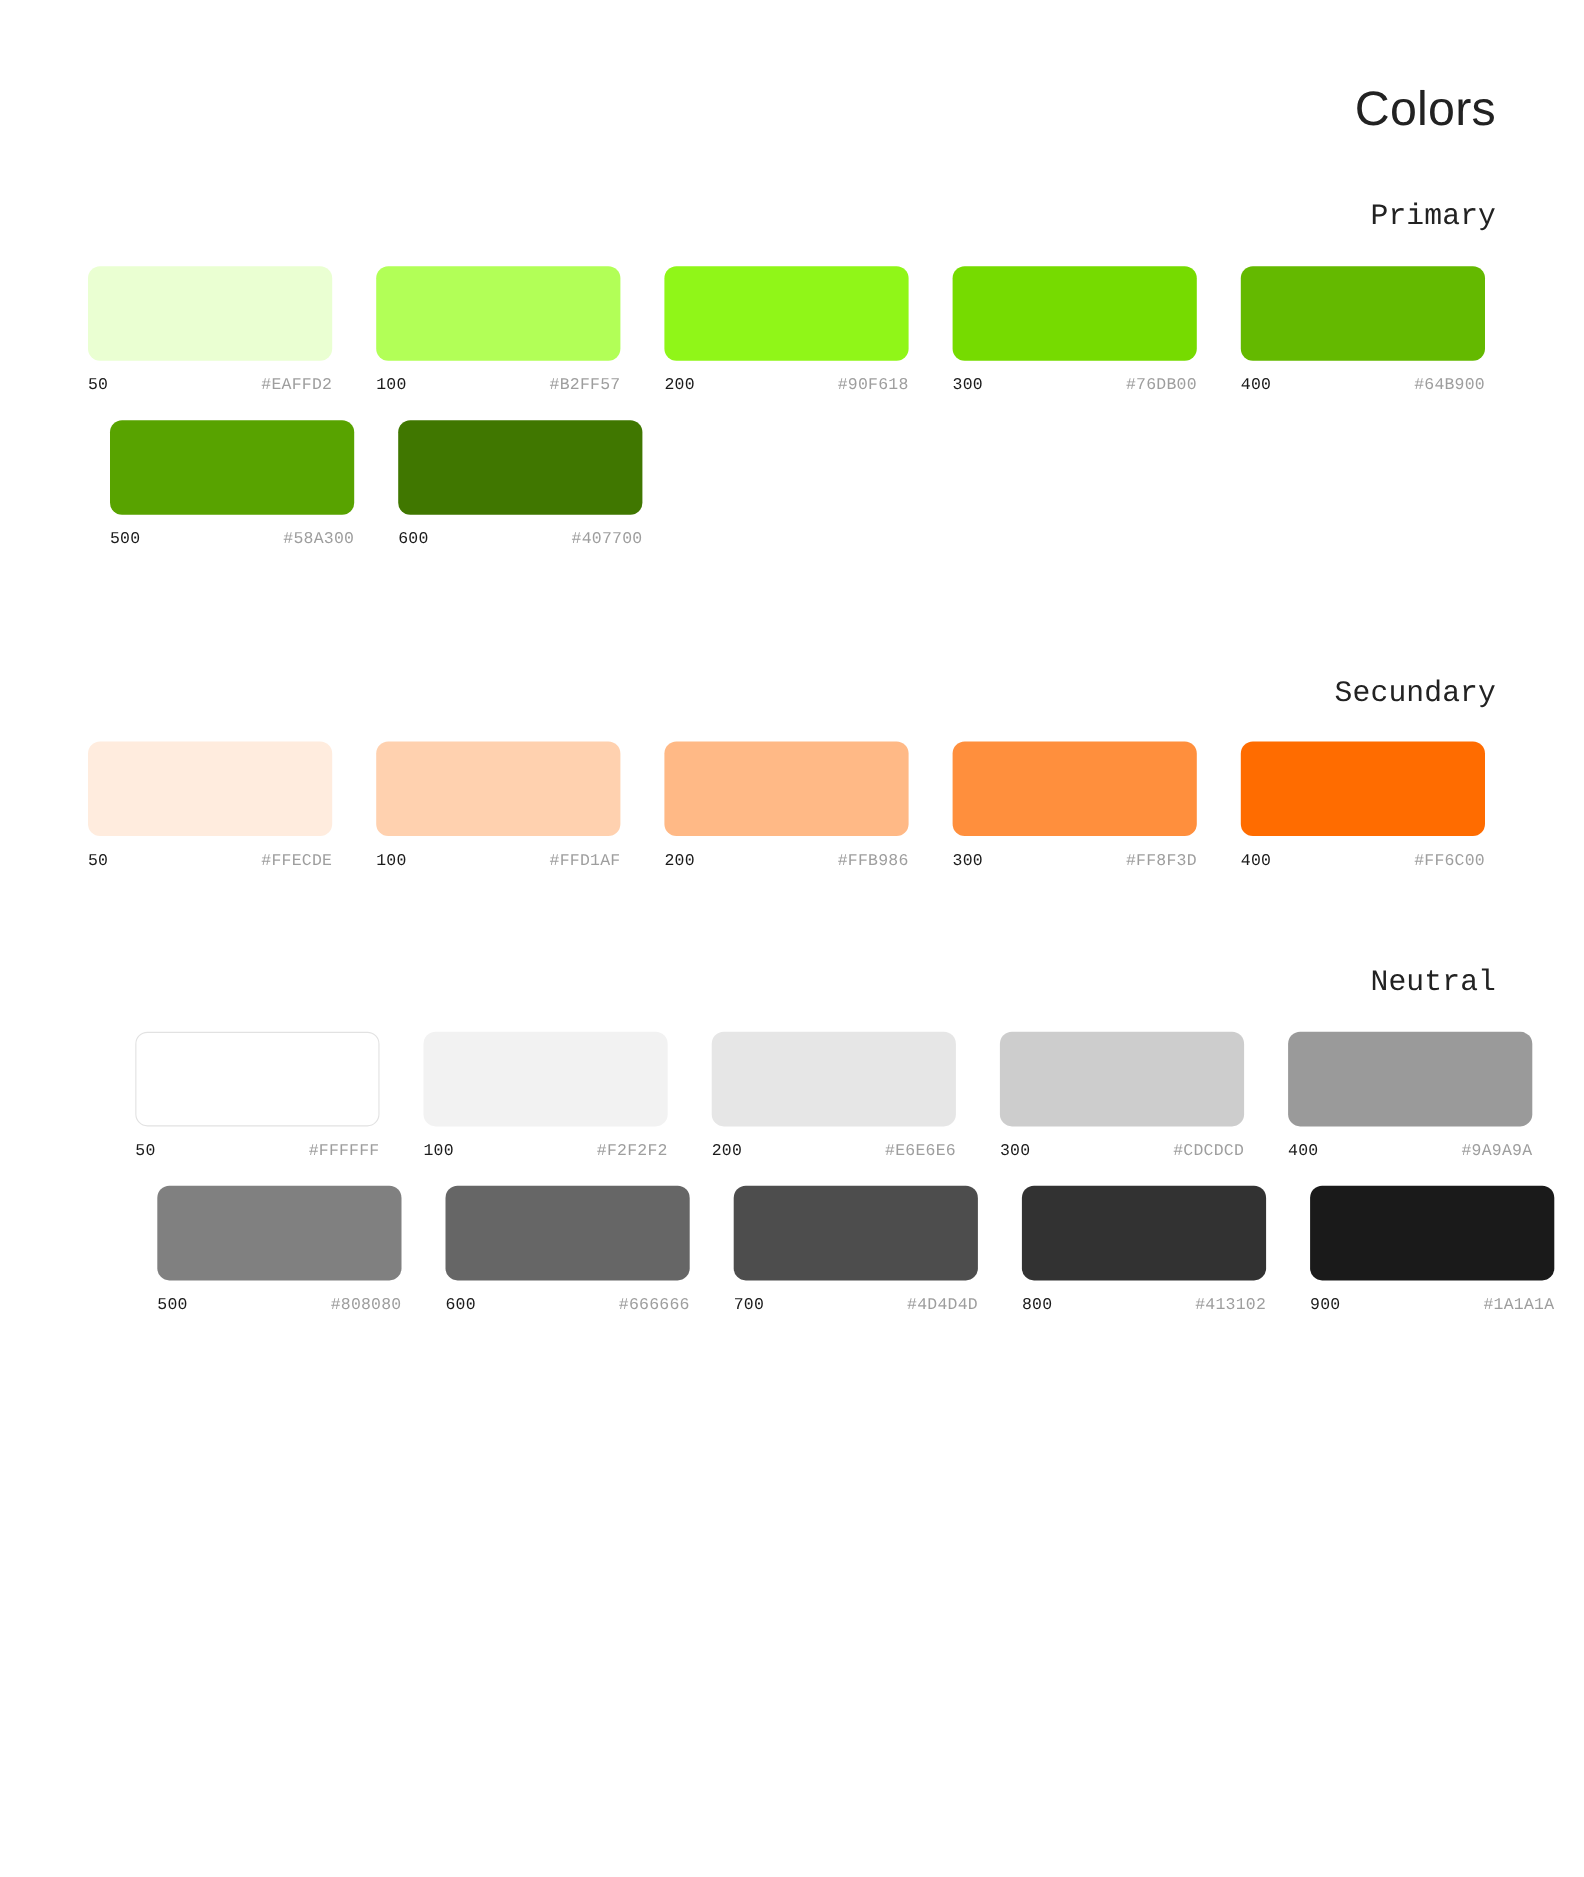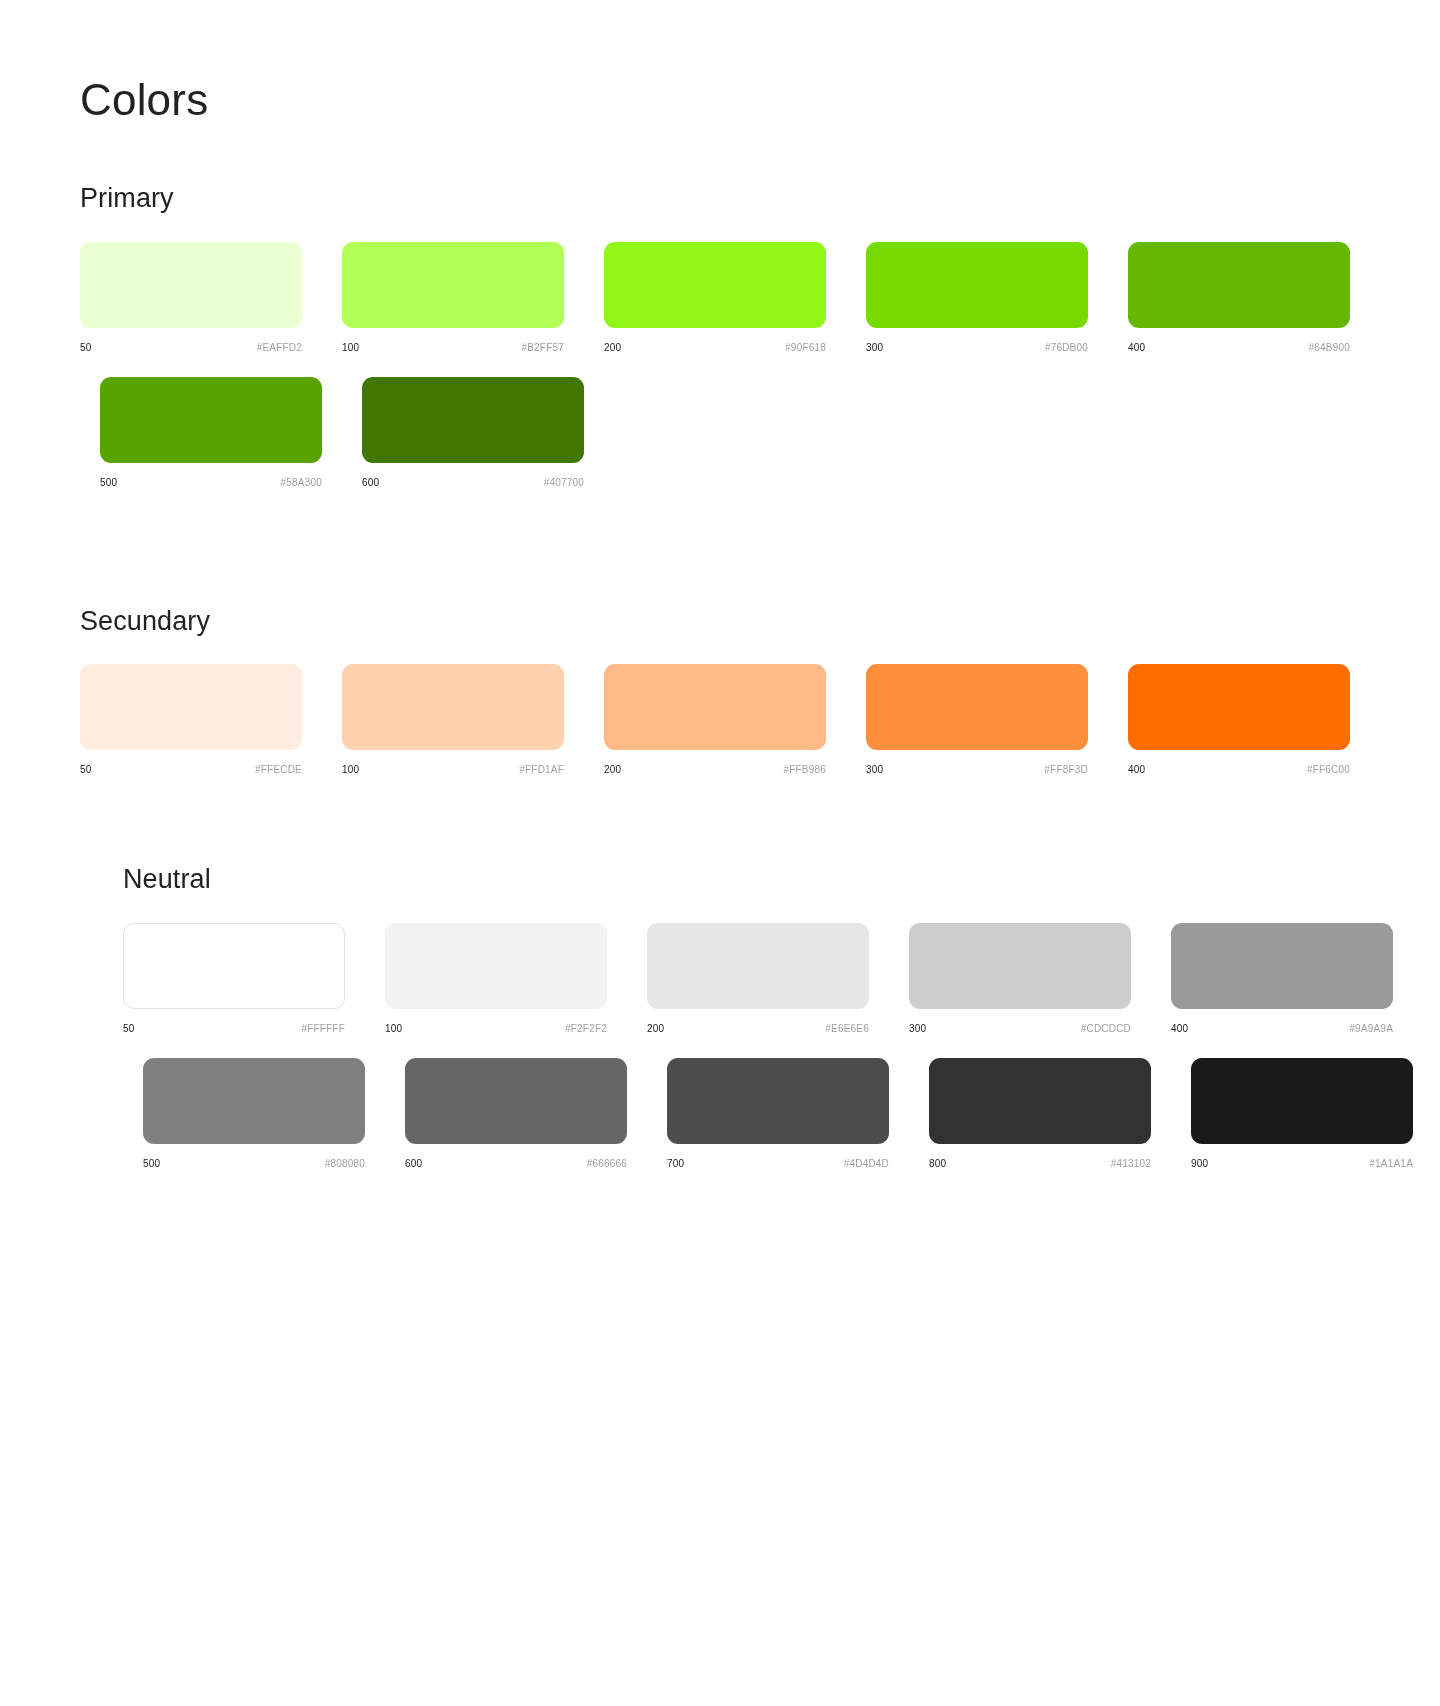"Colors" .page { text-align: none -> right }
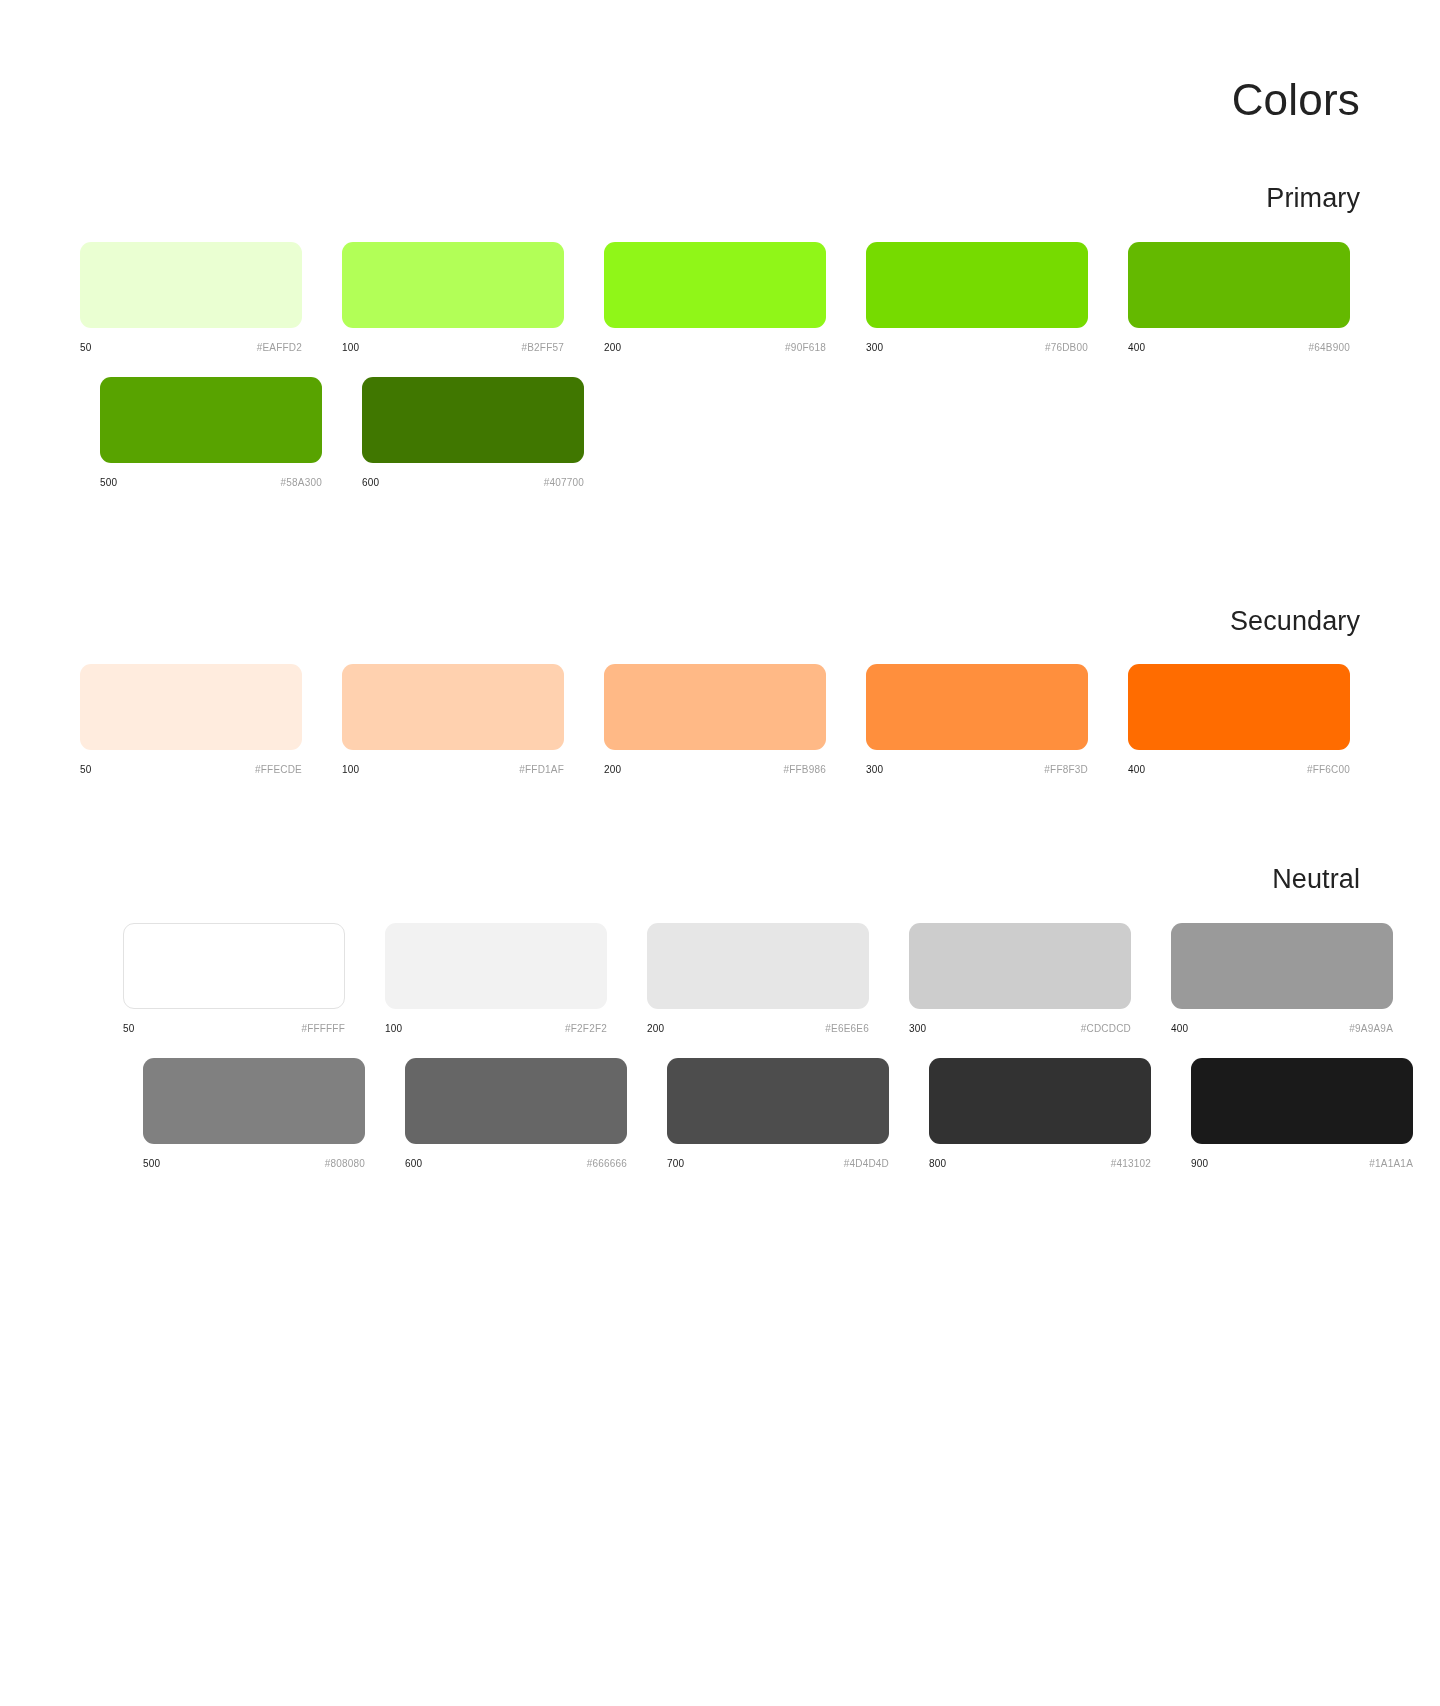"Primary" .section { font-family: none -> Liberation Mono, monospace }
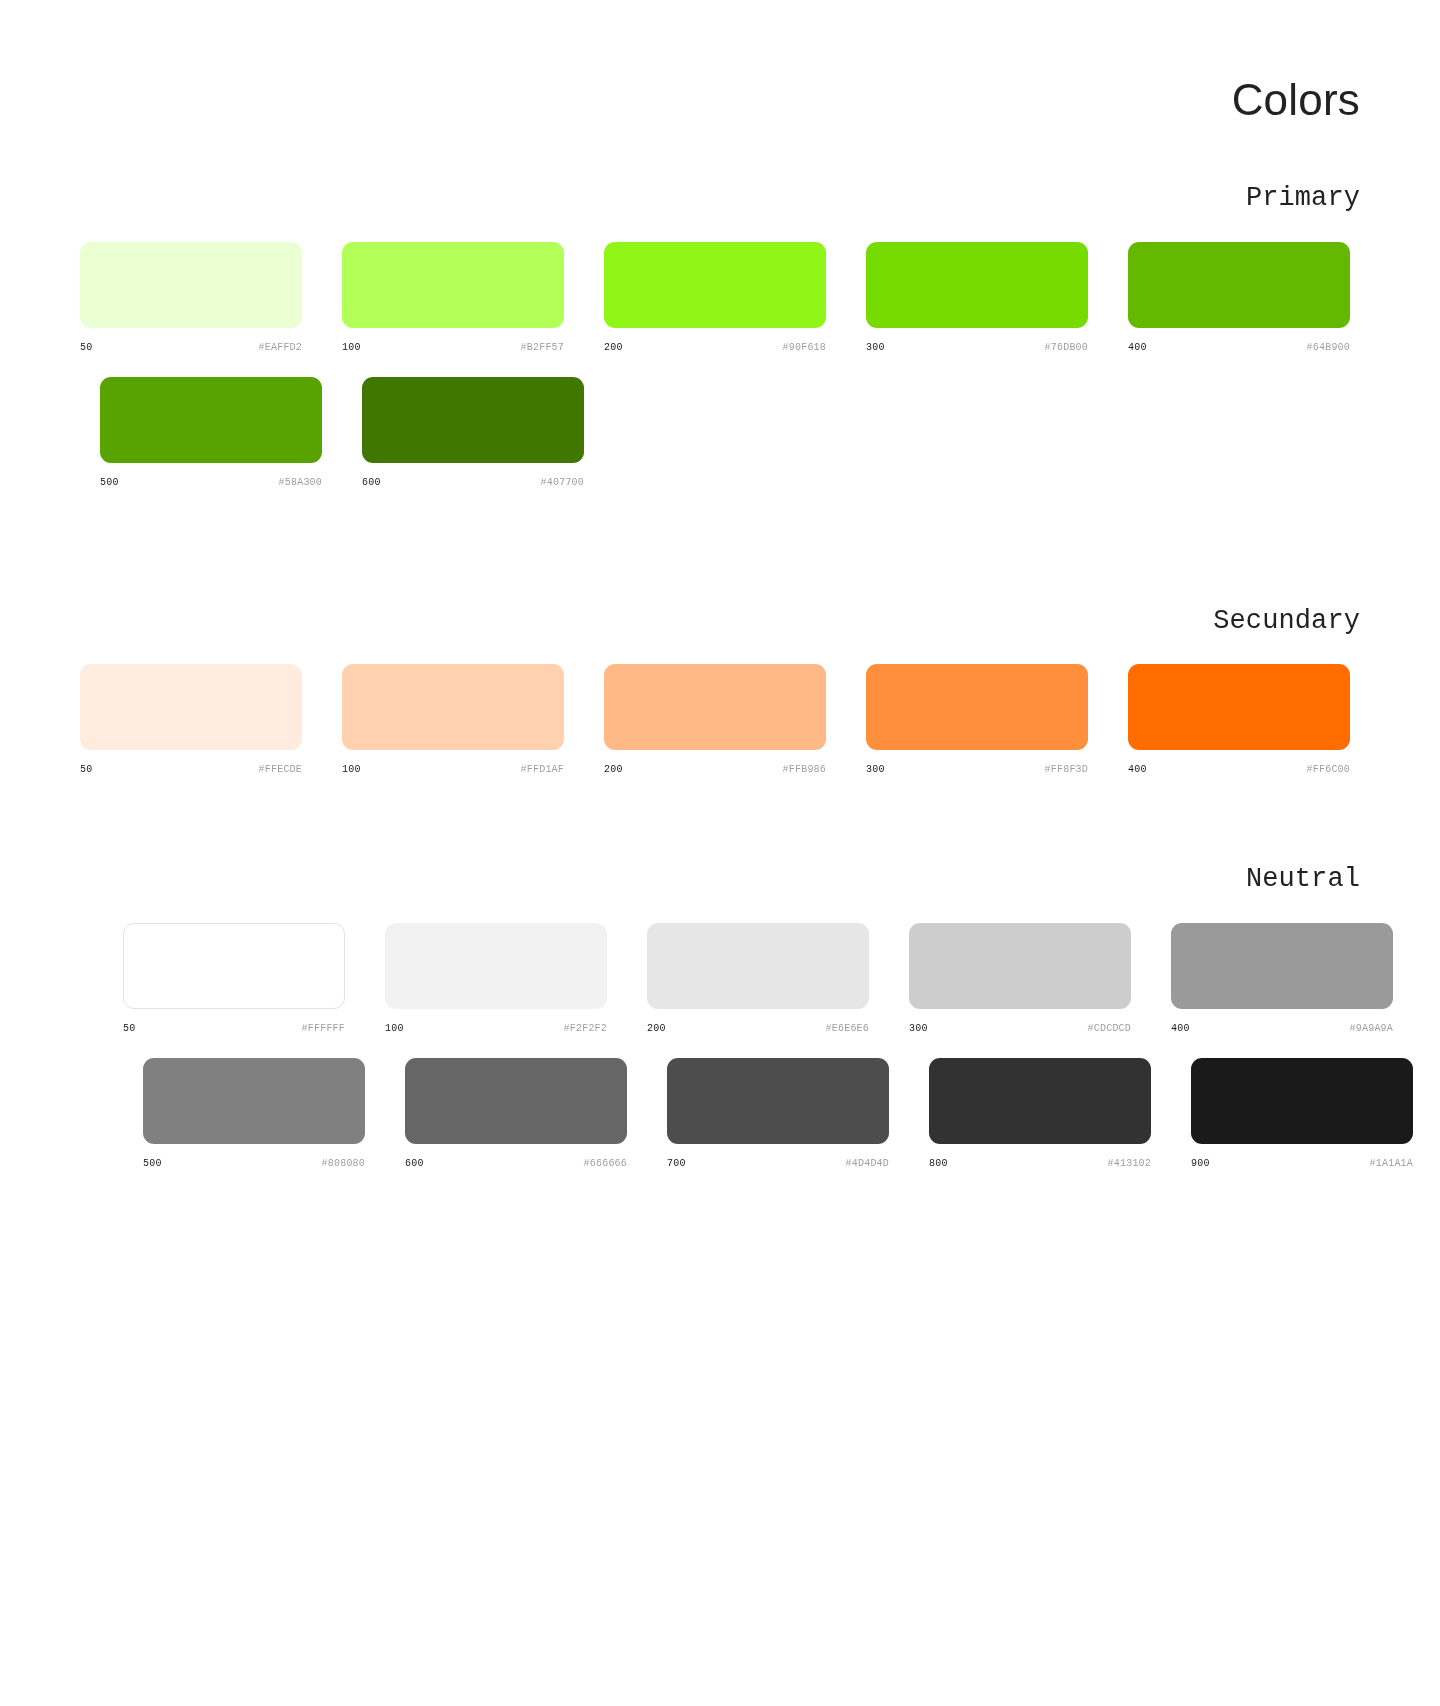"50" .swatch-meta { font-size: 10px -> 15px }
